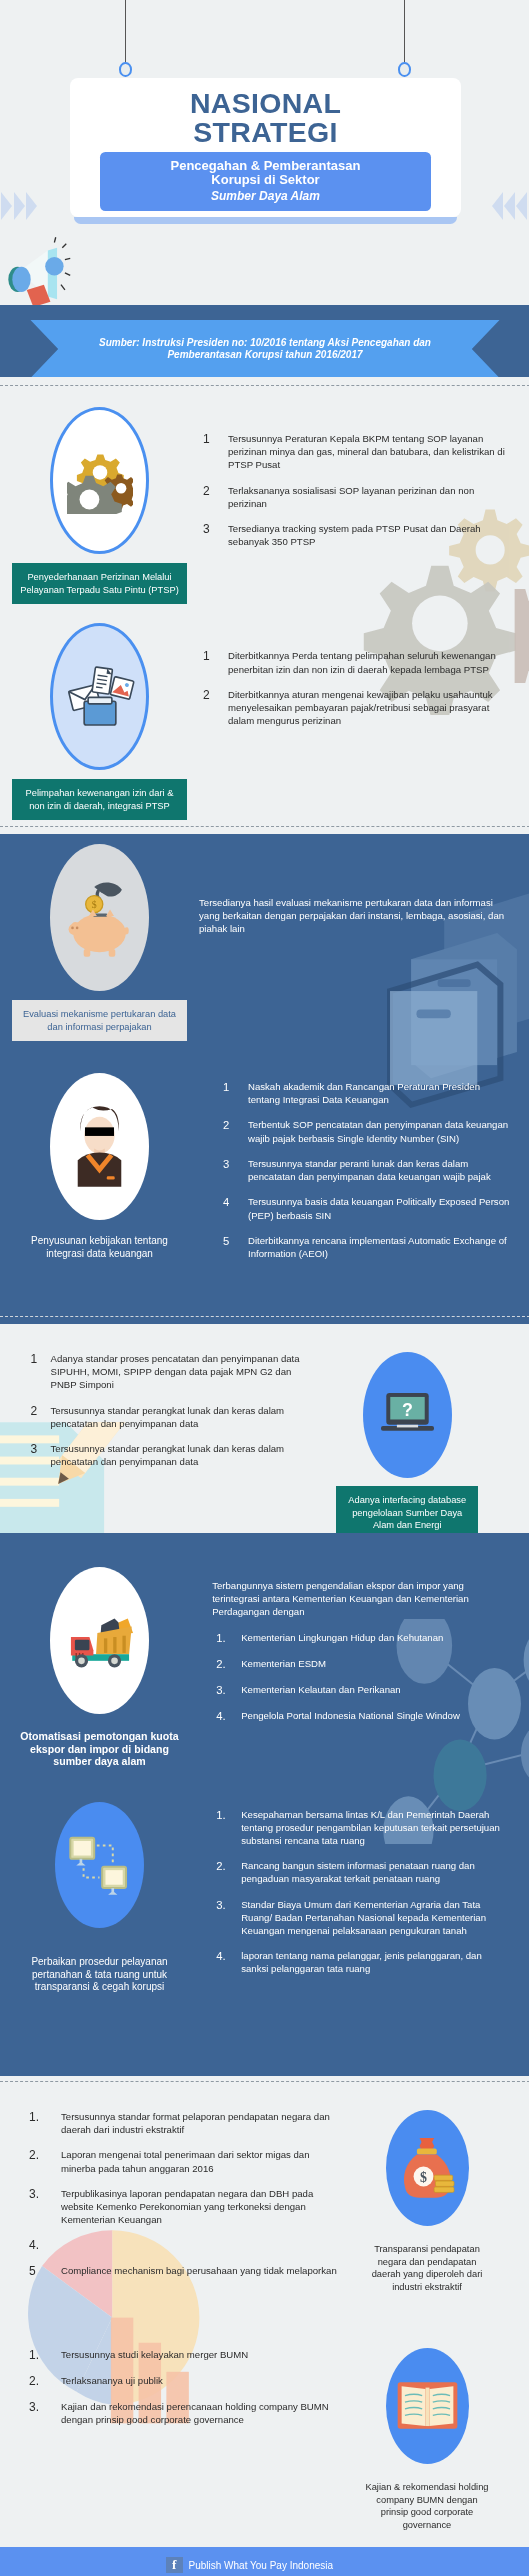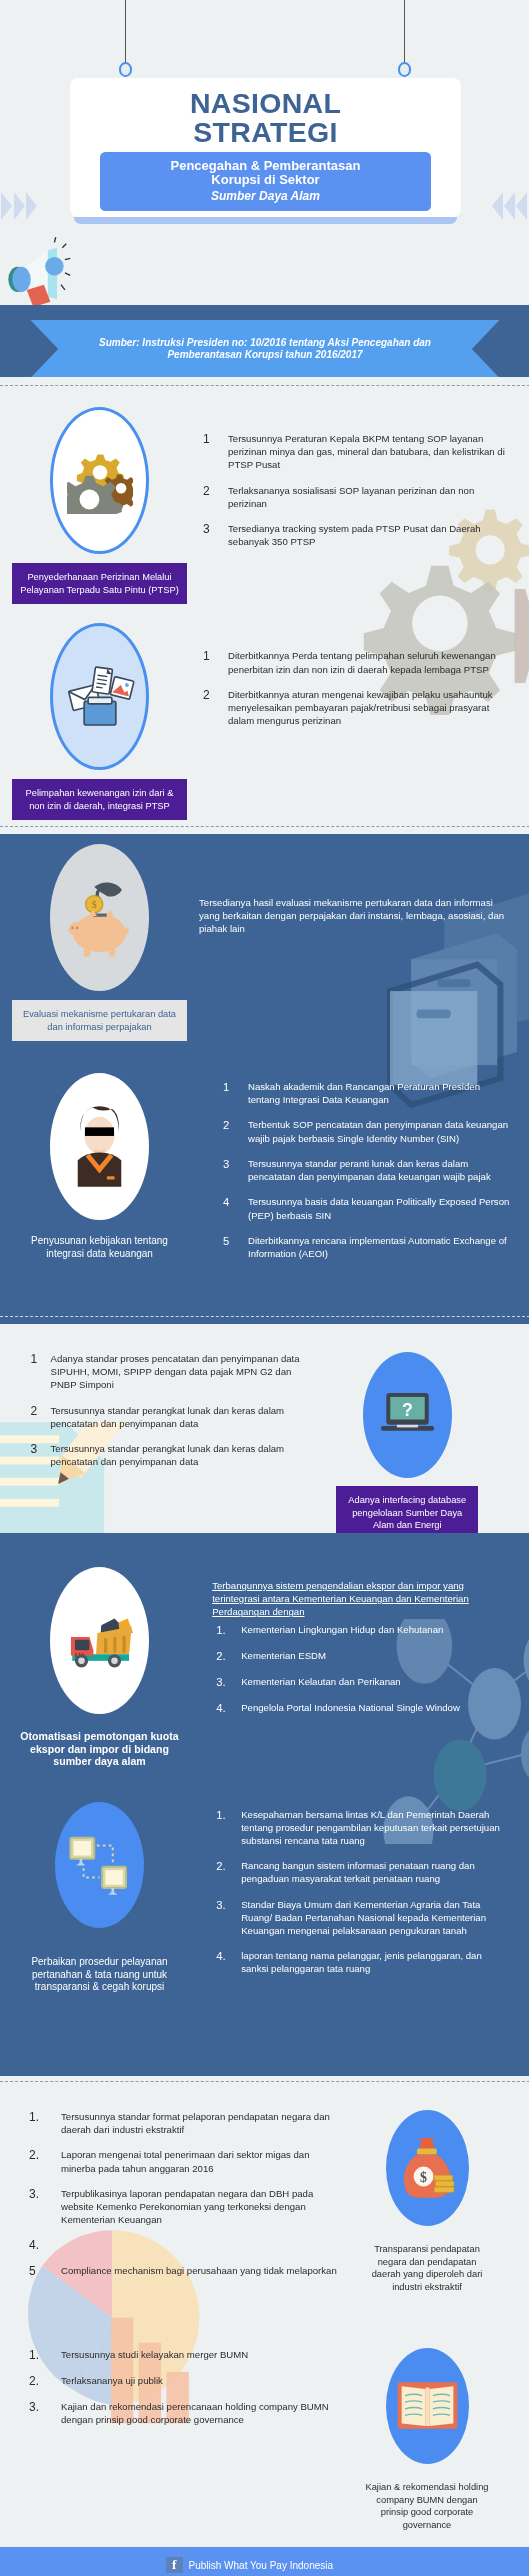"Penyederhanaan Perizinan Melalui" .label-box { background: #4c1d95 -> #0f766e }
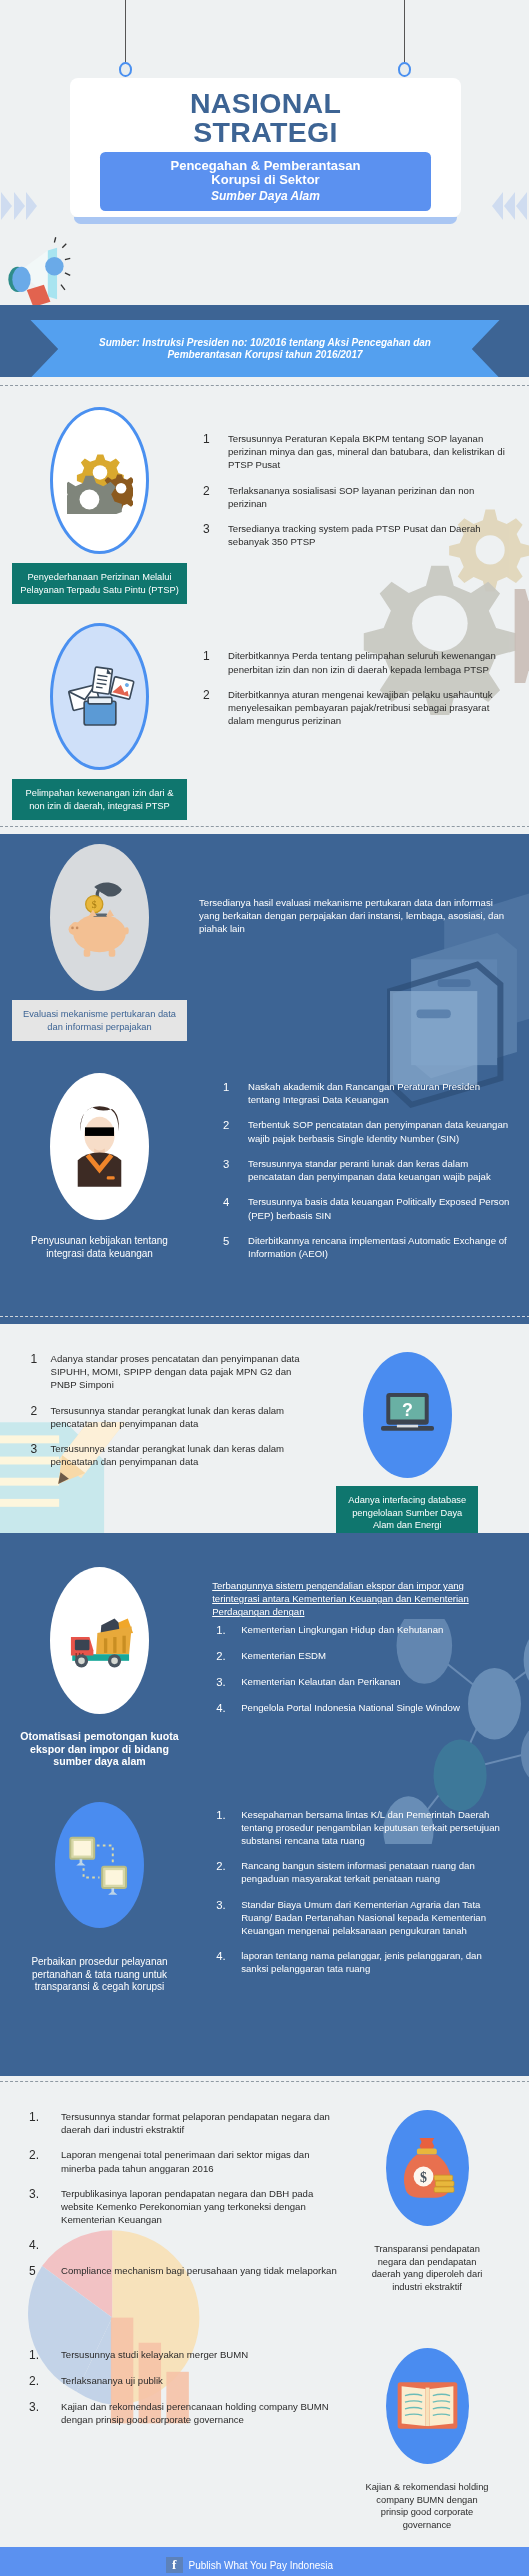"Terbangunnya sistem pengendalian ekspor" div.lead { margin-bottom: 4px -> 12px; text-decoration: underline -> none }
